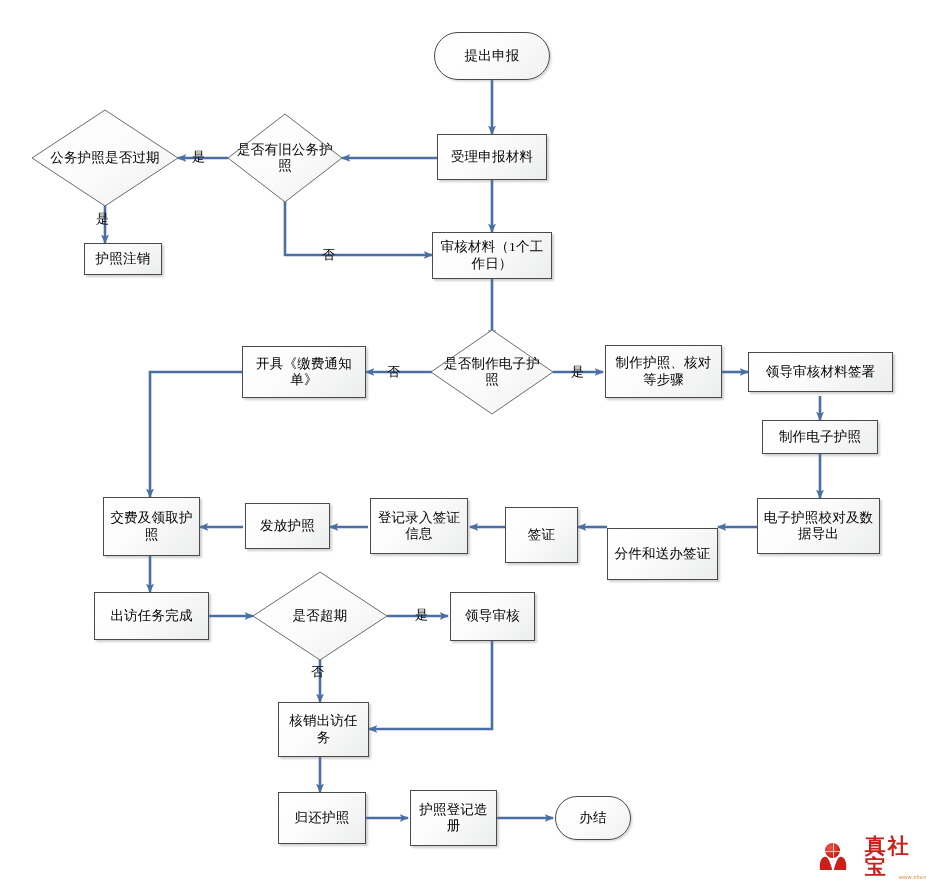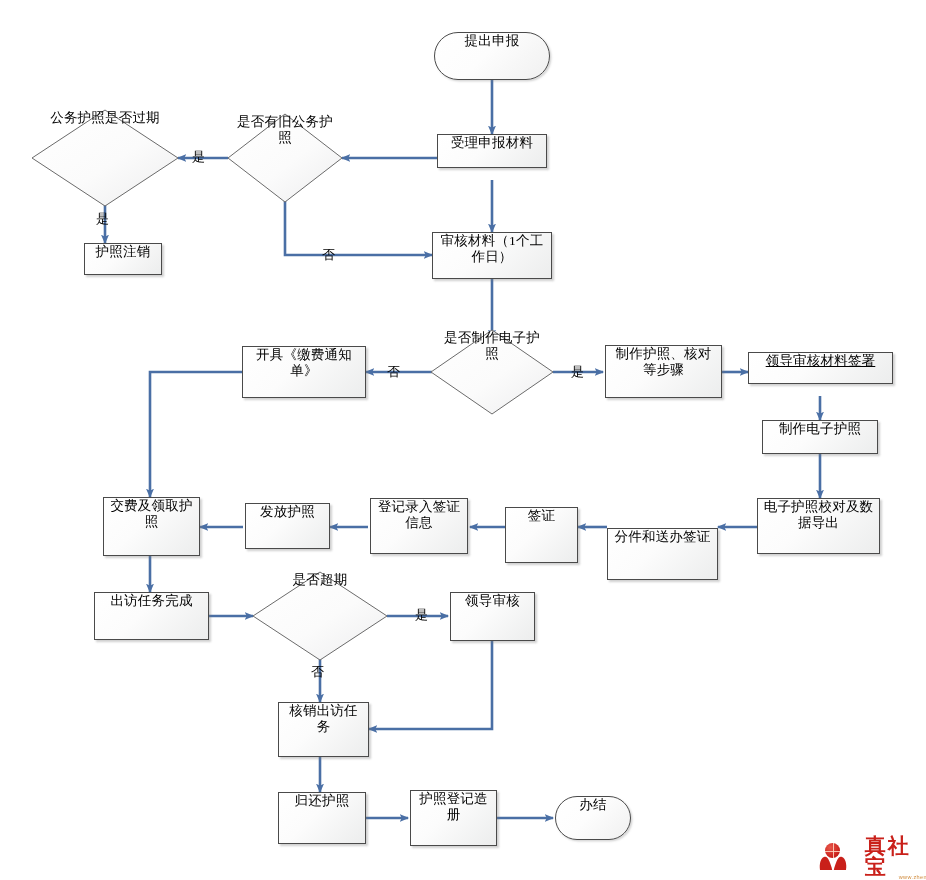"提出申报" .node { align-items: none -> center }
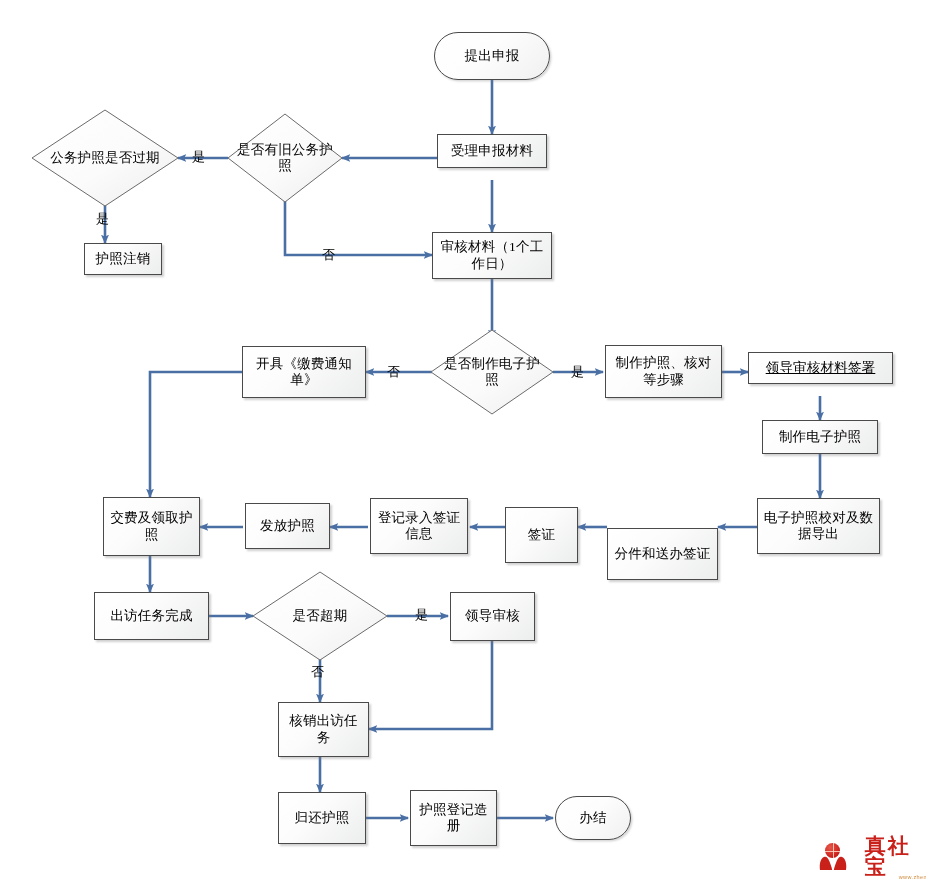"受理申报材料" div.node { height: 34px -> 46px }
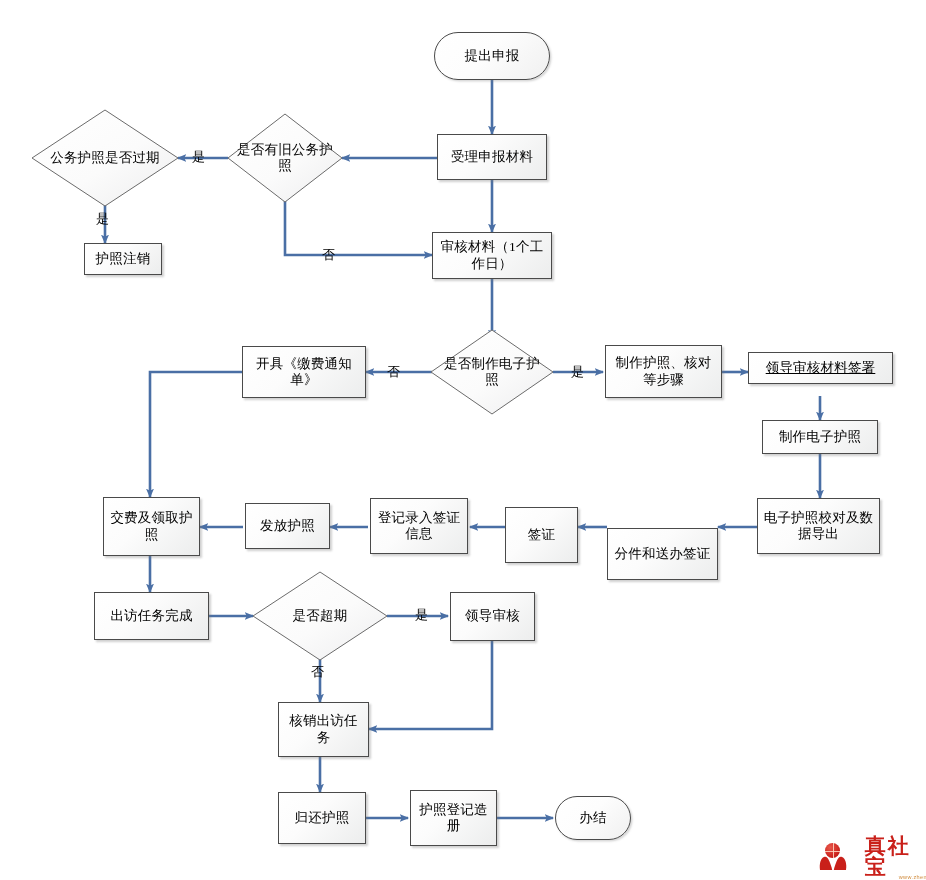"领导审核材料签署" div.node { height: 32px -> 40px; text-decoration: underline -> none }
